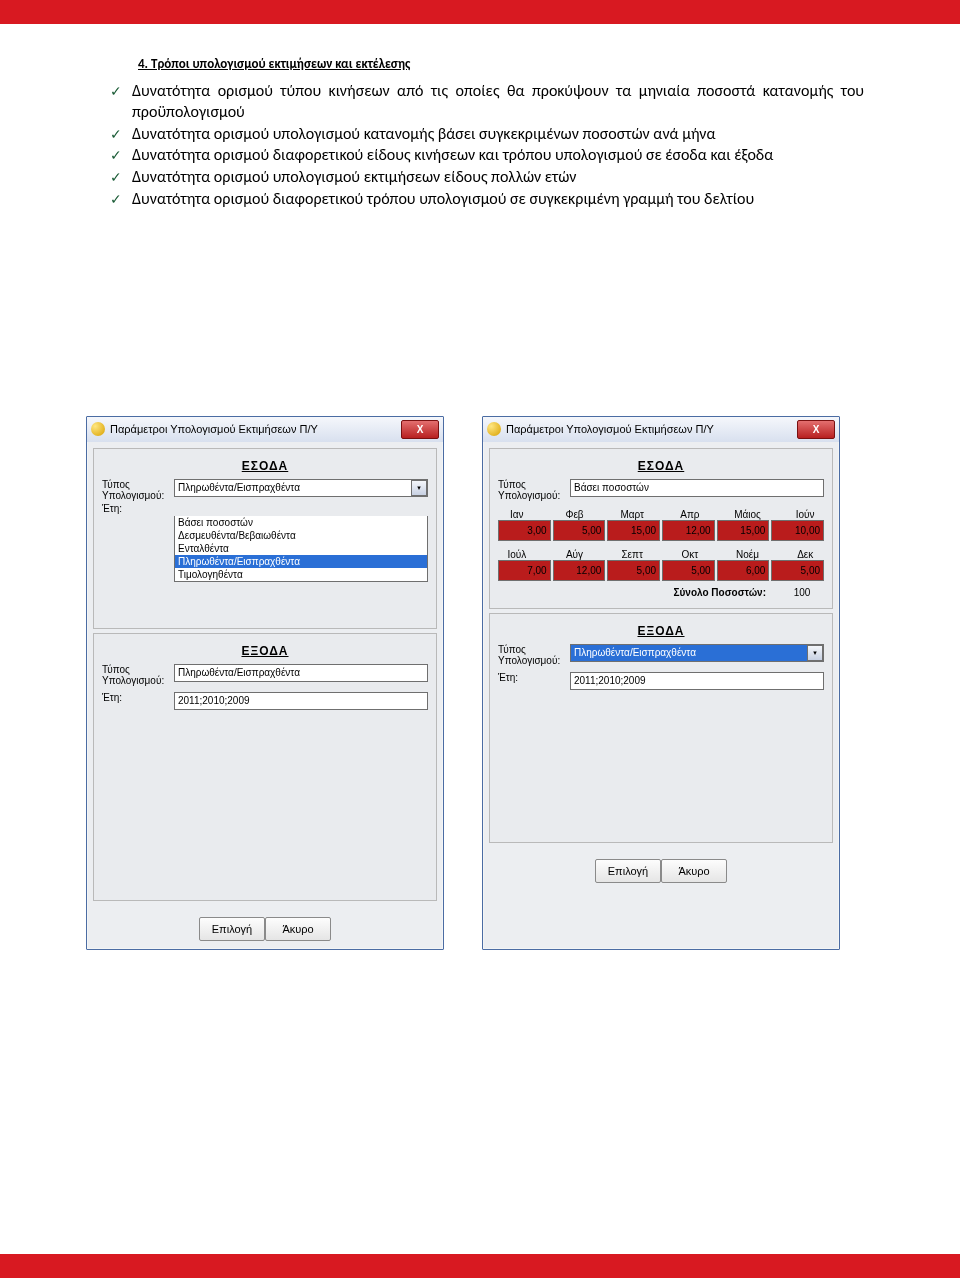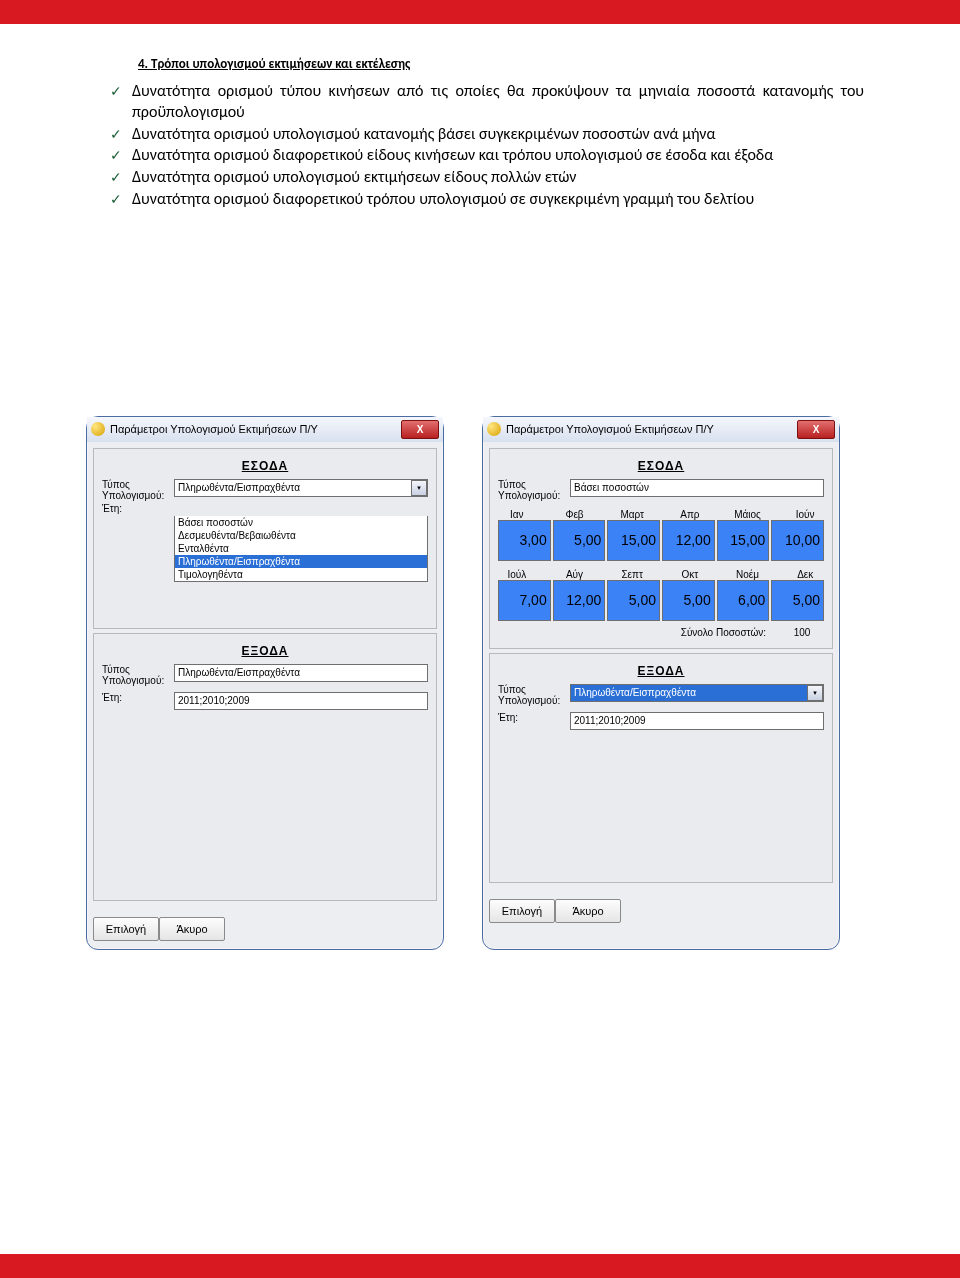"Παράμετροι Υπολογισμού Εκτιμήσεων Π/Υ" .win { border-radius: 12px -> 1px }
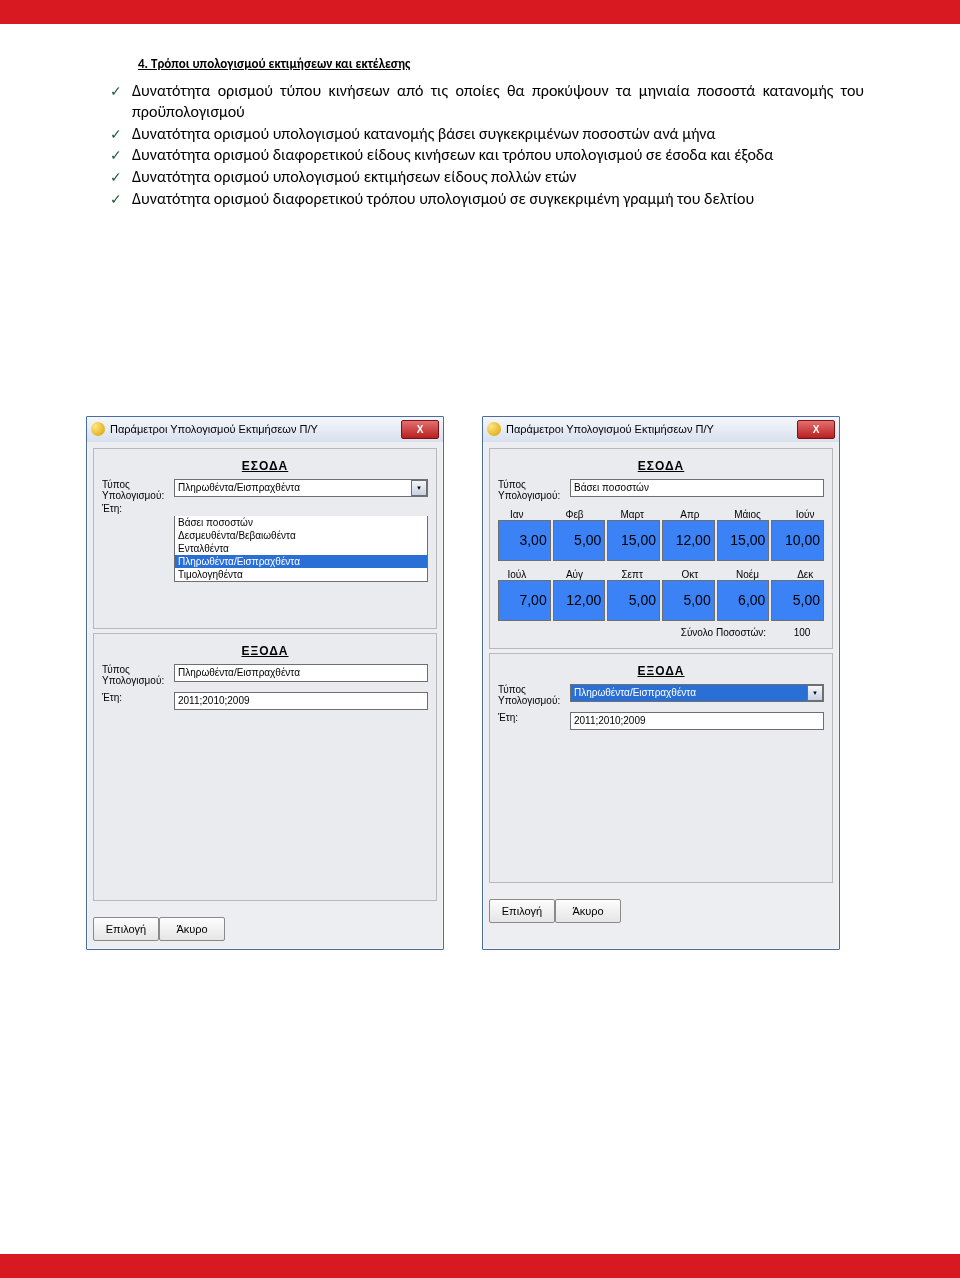"3,00" .monthrow .cell { background: #3b82f6 -> #b91c1c; font-size: 14px -> 10px; padding: 12px 3px -> 2px 3px }
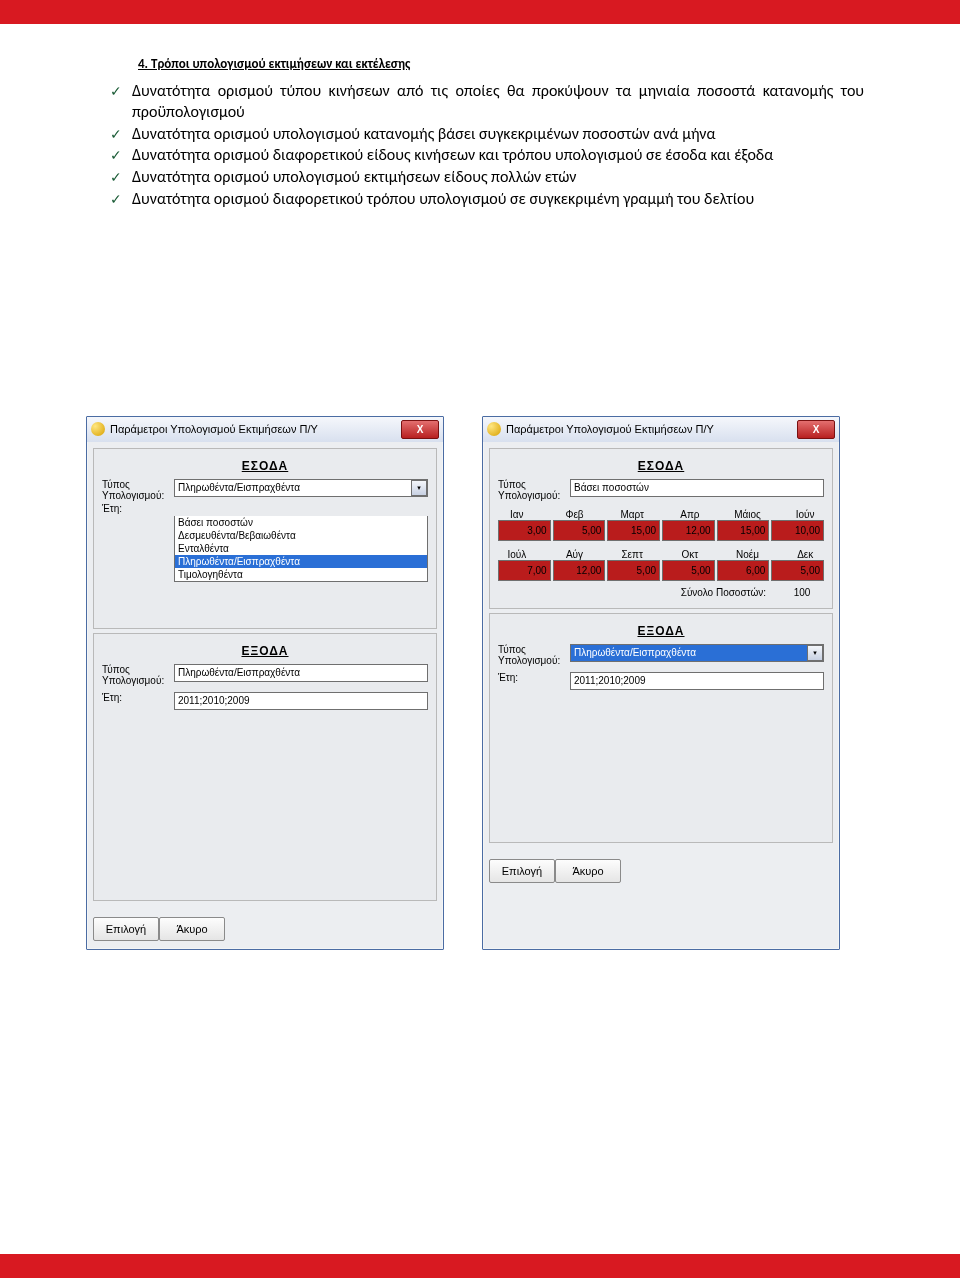"Σύνολο Ποσοστών:" div { font-weight: normal -> bold }
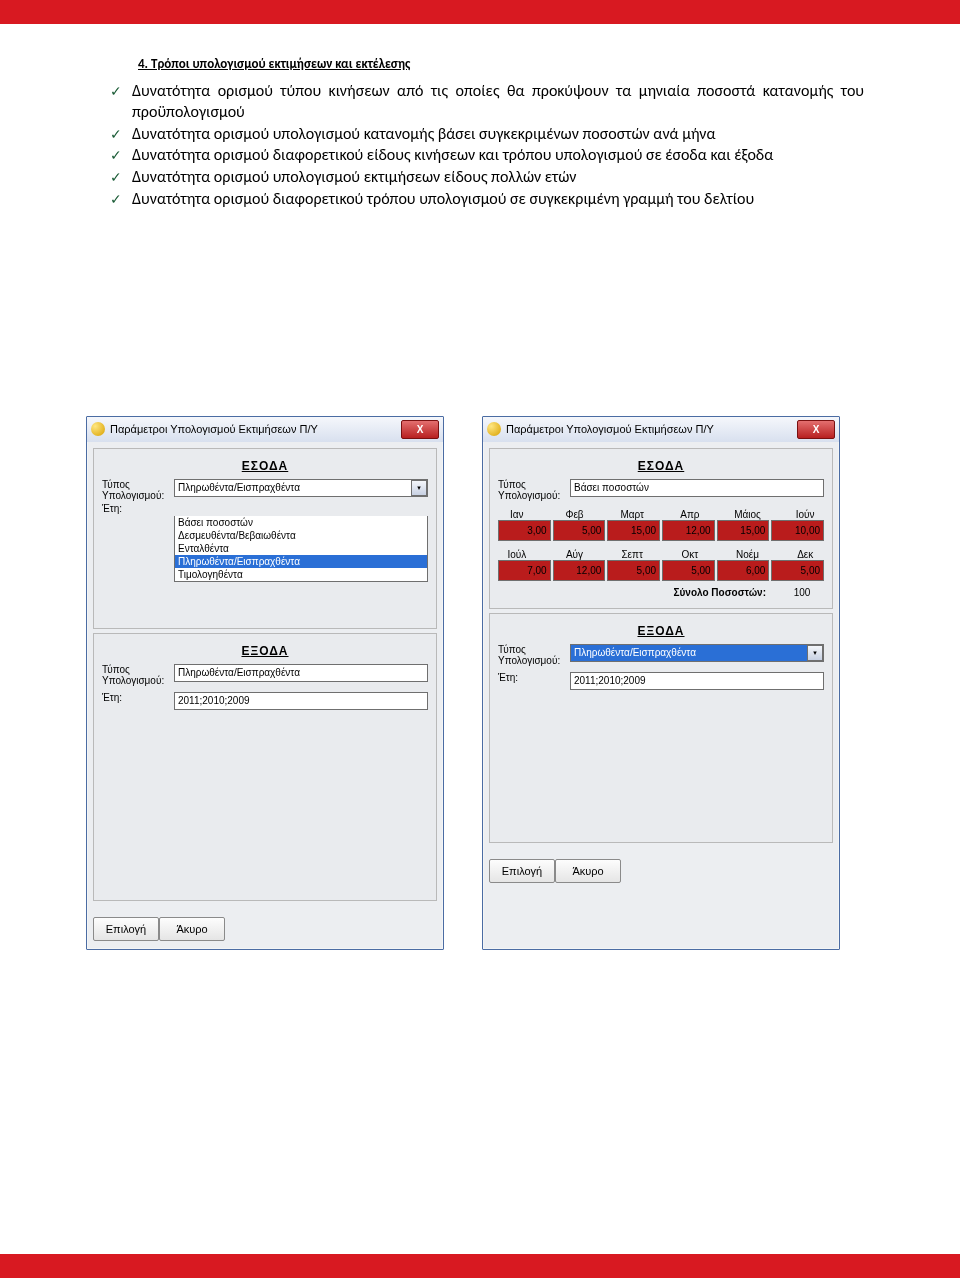"Επιλογή" .btnbar { justify-content: flex-start -> center }
